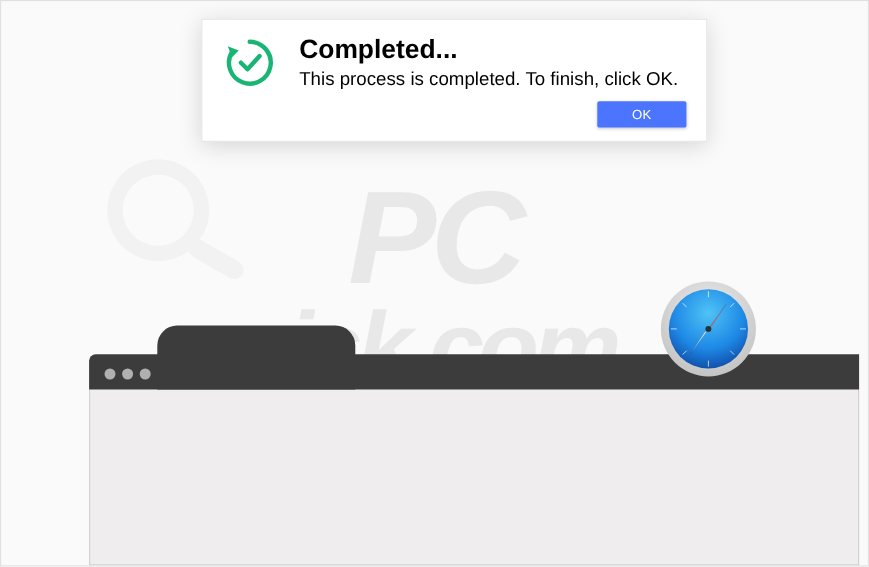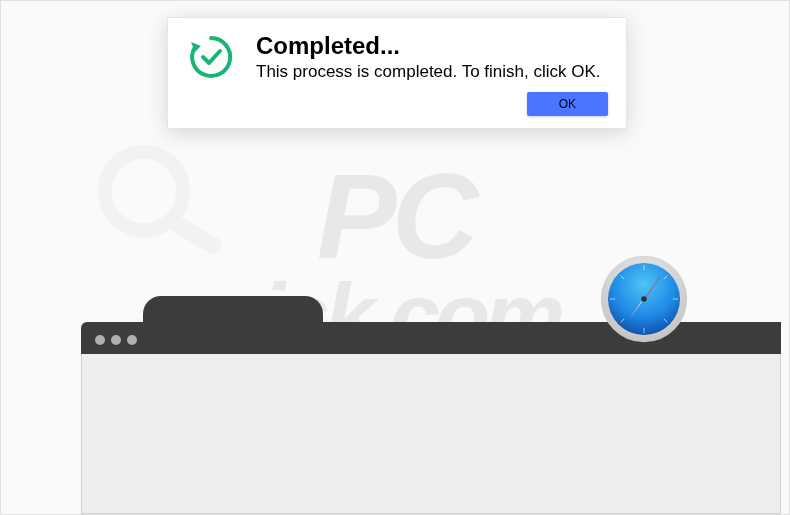"Completed..." .dialog { left: 166px -> 182px }
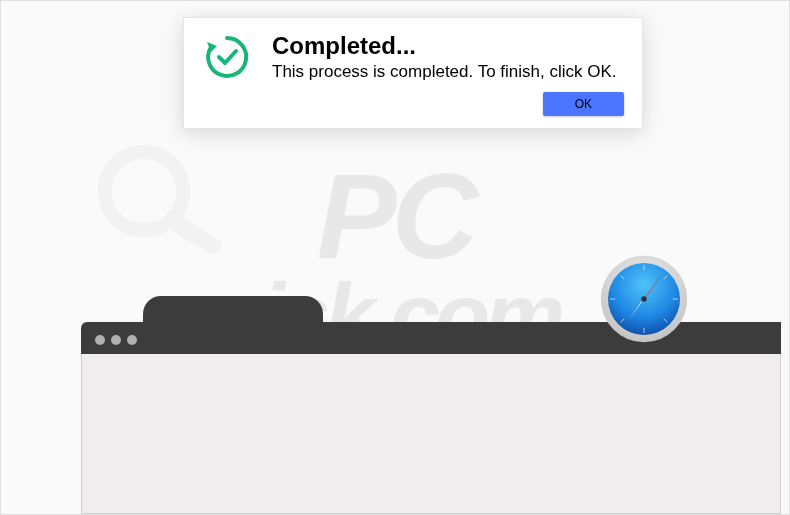"OK" .ok-button { color: #000000 -> #ffffff }
